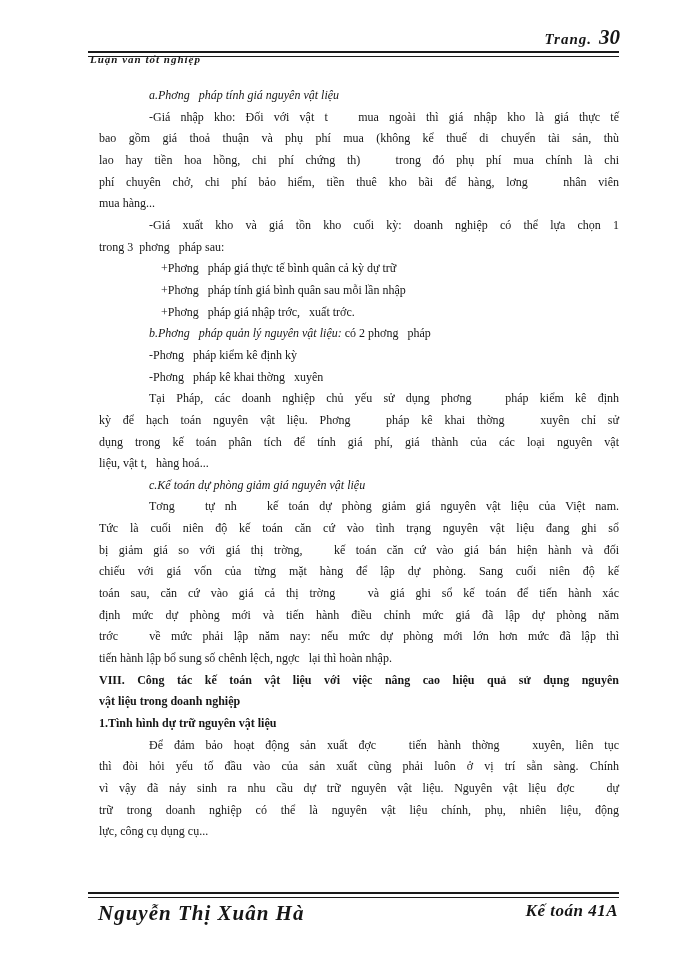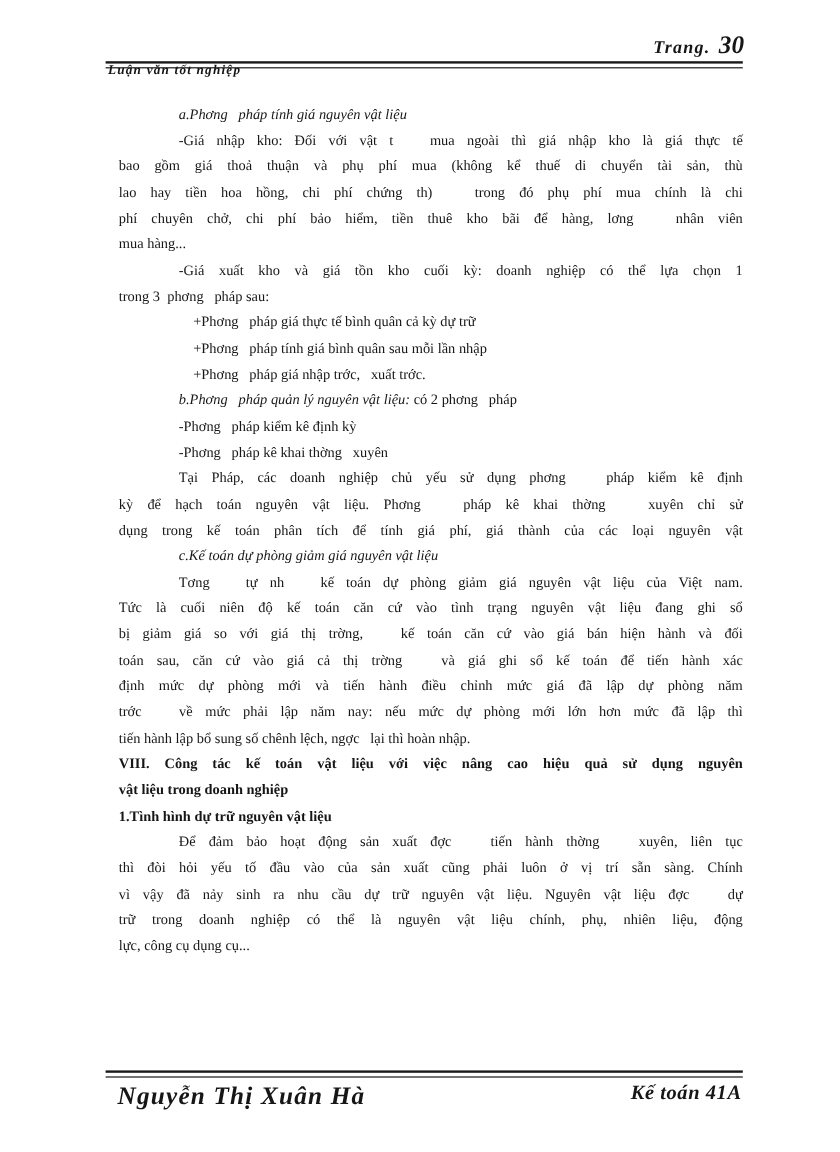"liệu, vật t, hàng hoá..." div.ln { html: none -> <div><span>liệu, vật t, hàng hoá...</span></div> }
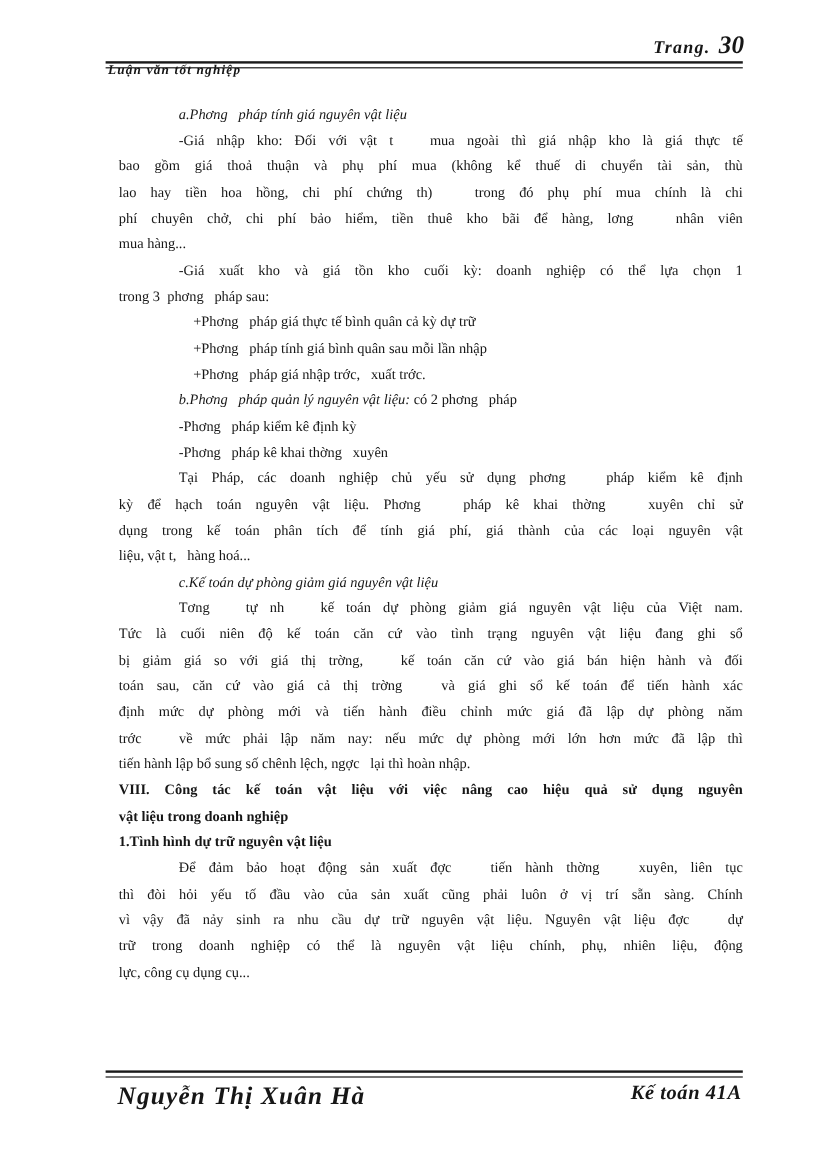"chiếu với giá vốn của" div.ln { html: none -> <div><span>chiếu với giá vốn của từng mặt hàng để lập dự phòng. Sang cuối niên độ kế</span></div> }
